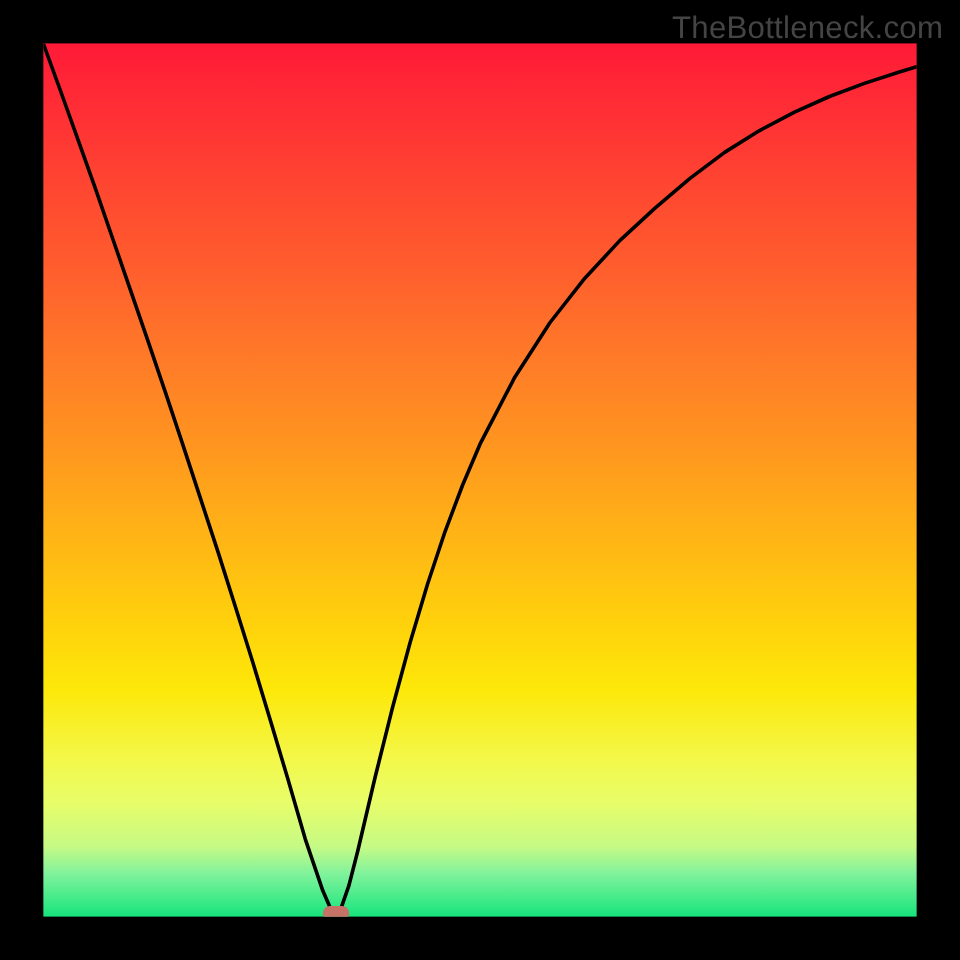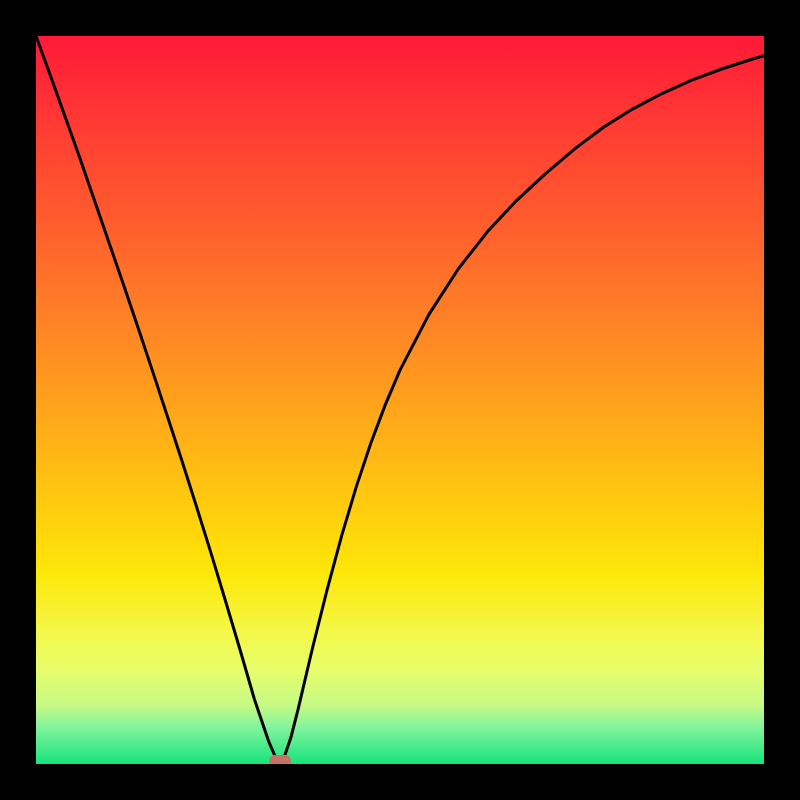"TheBottleneck.com" div.watermark { html: none -> <div>TheBottleneck.com</div> }
